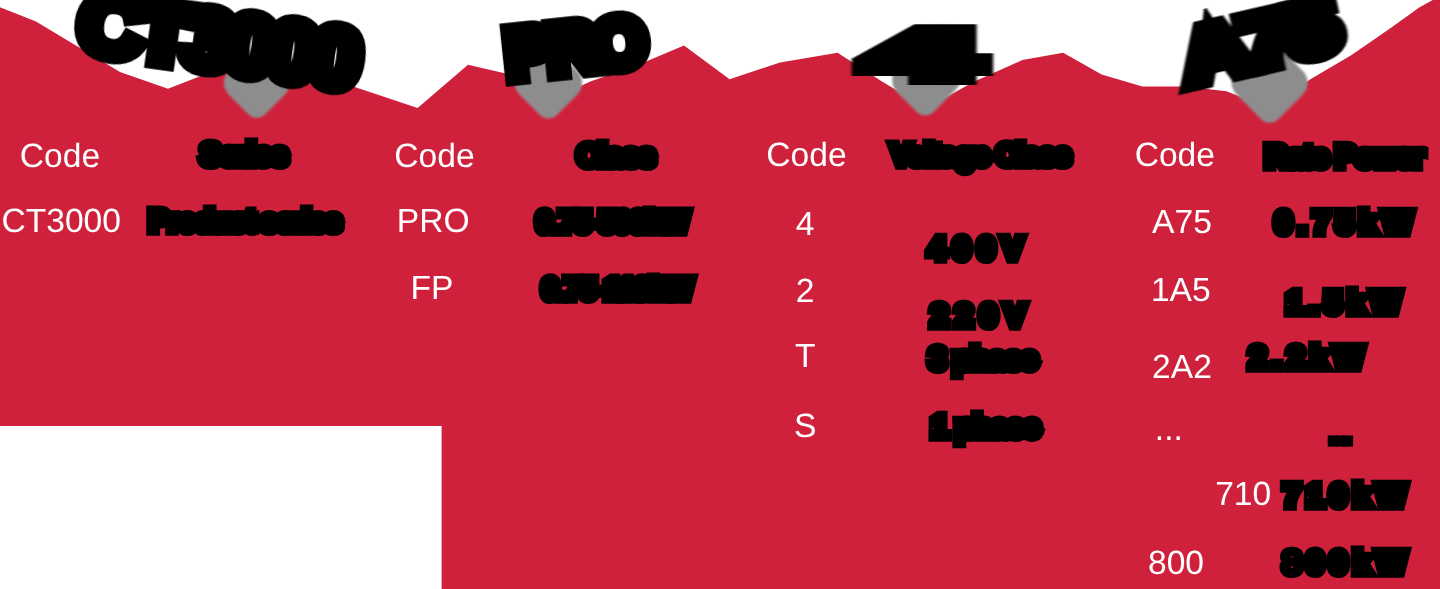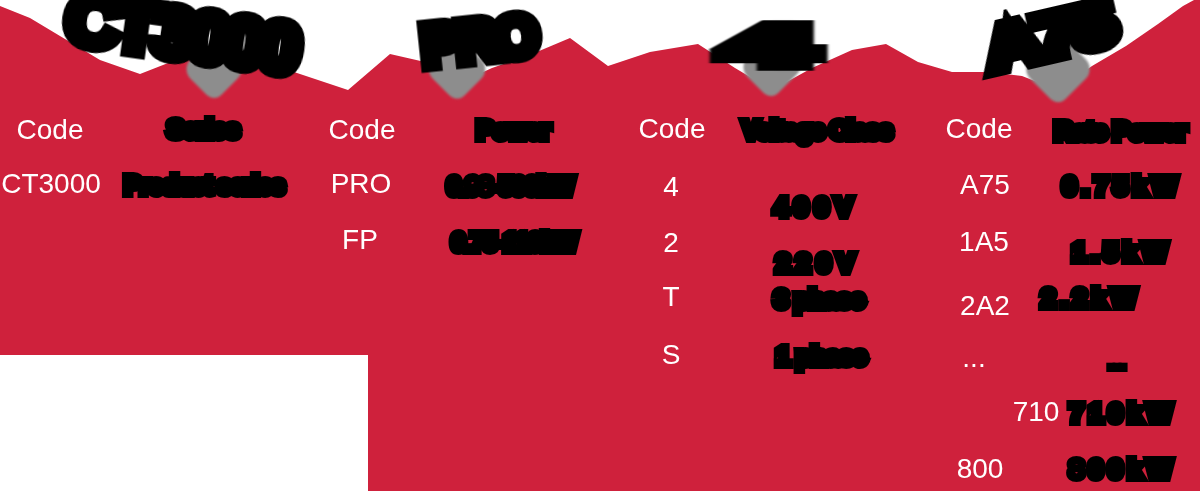"Power" div.cell { text: Power -> Class }
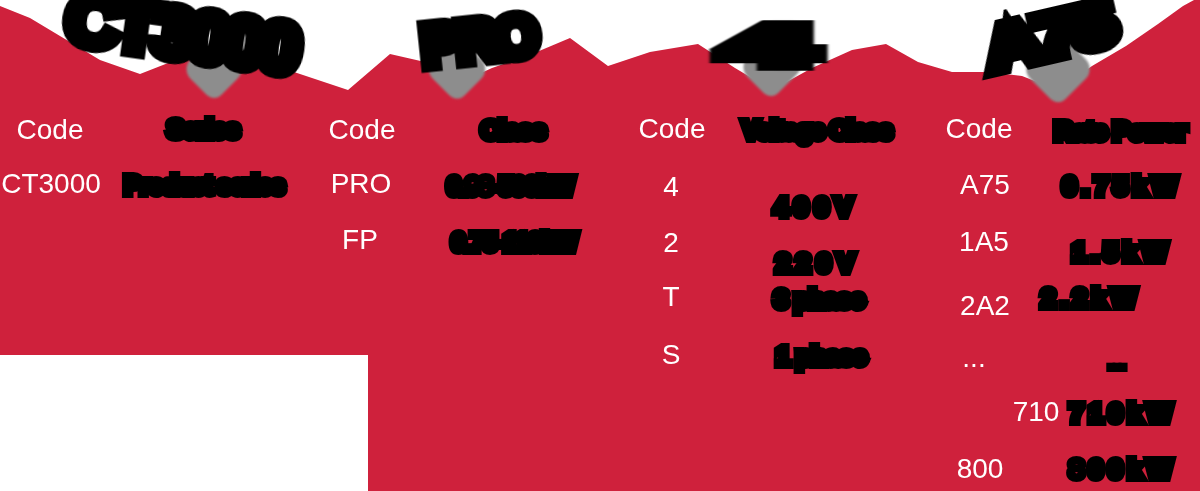"0.98-500kW" div.cell { text: 0.98-500kW -> 0.75-500kW }
